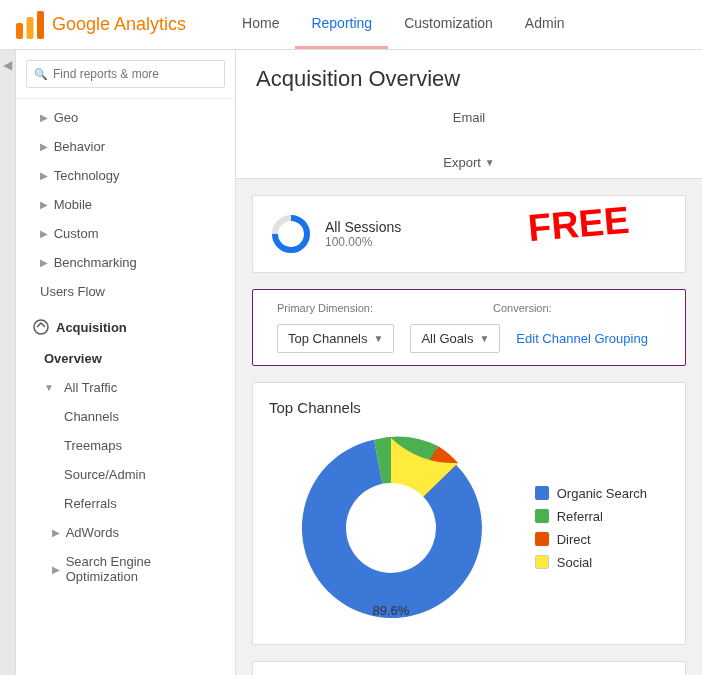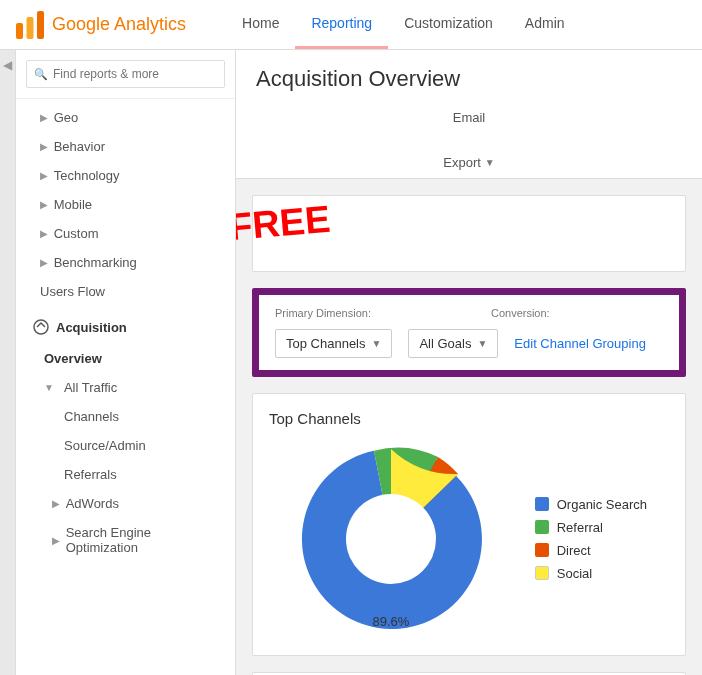"All Sessions" div.segment-left { html: none -> <div> <svg> <circle></circle> <circle></circle> </svg> <div> <div>All Sessions</div> <div>100.00%</div> </div> </div> }
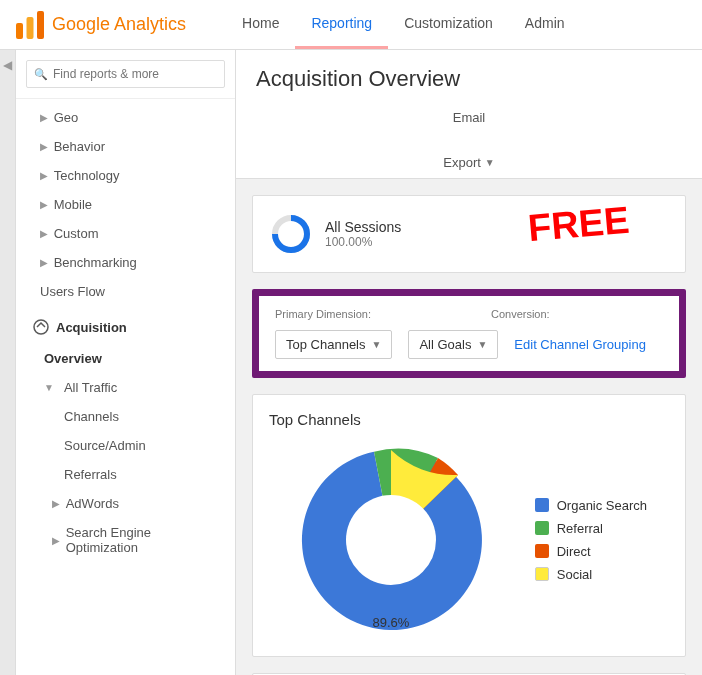"Primary Dimension:" .dimension-row { border: 7px solid #701a75 -> 1px solid #701a75; padding: 12px 16px -> 12px 24px }
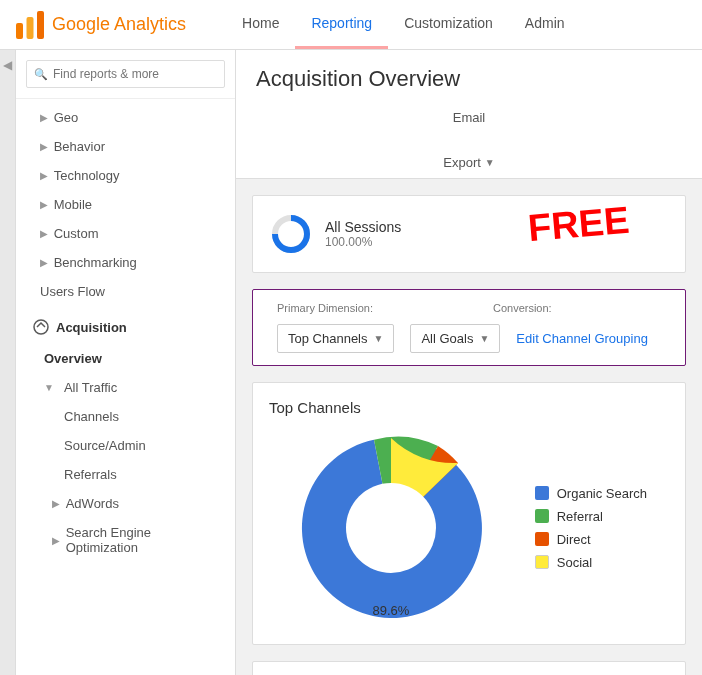"Treemaps" div.sidebar-item { html: none -> <div> <span>Treemaps</span> </div> }
